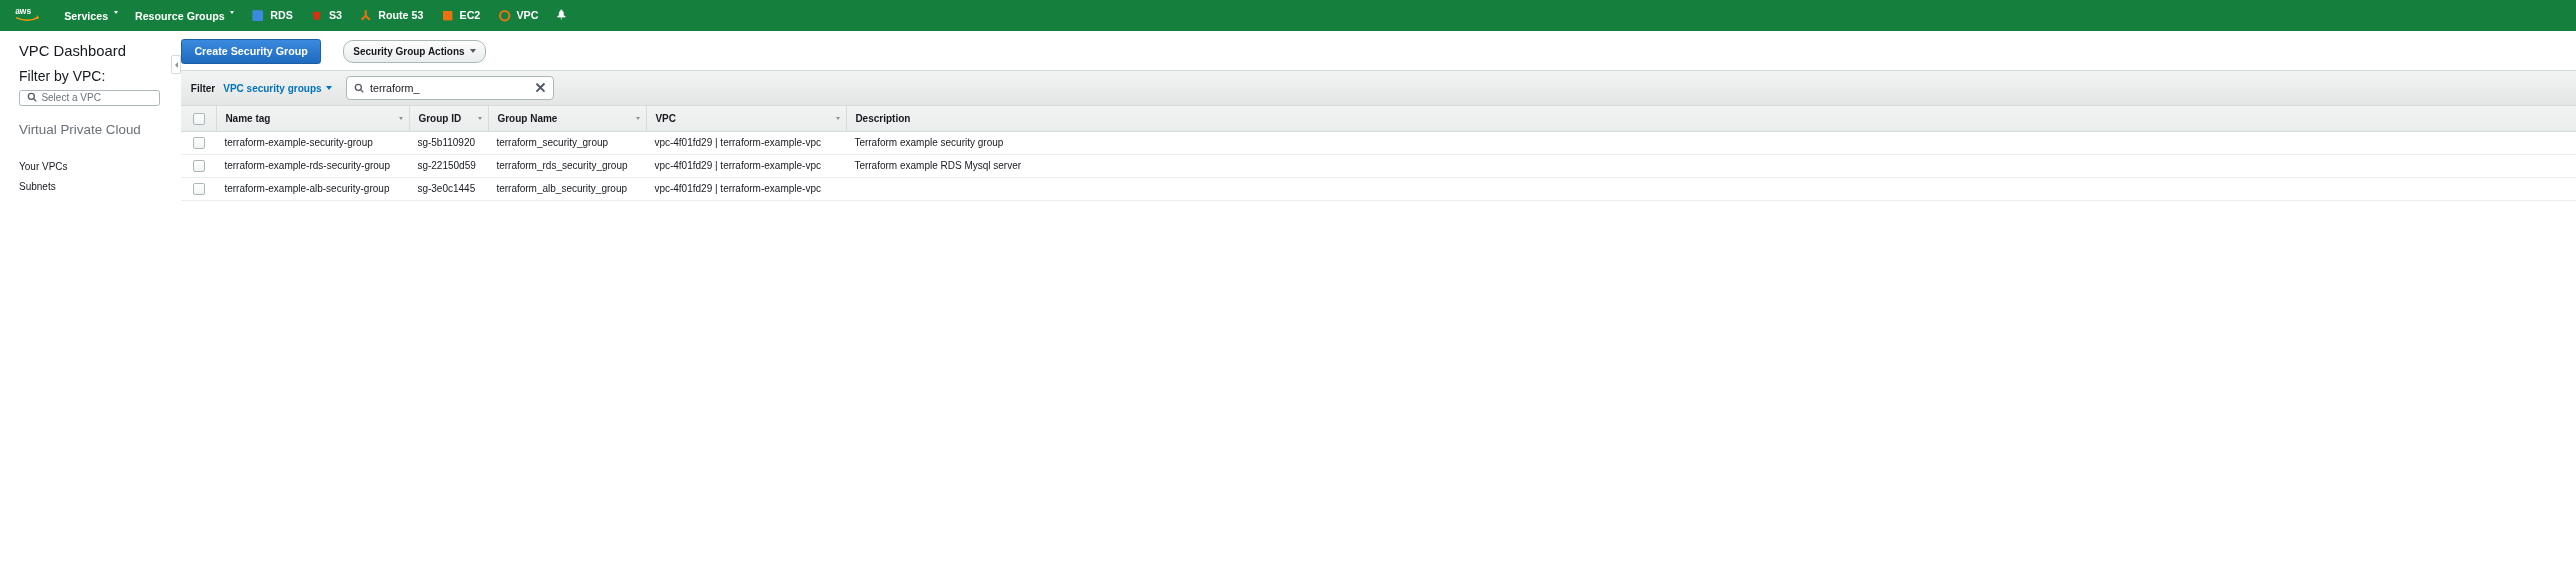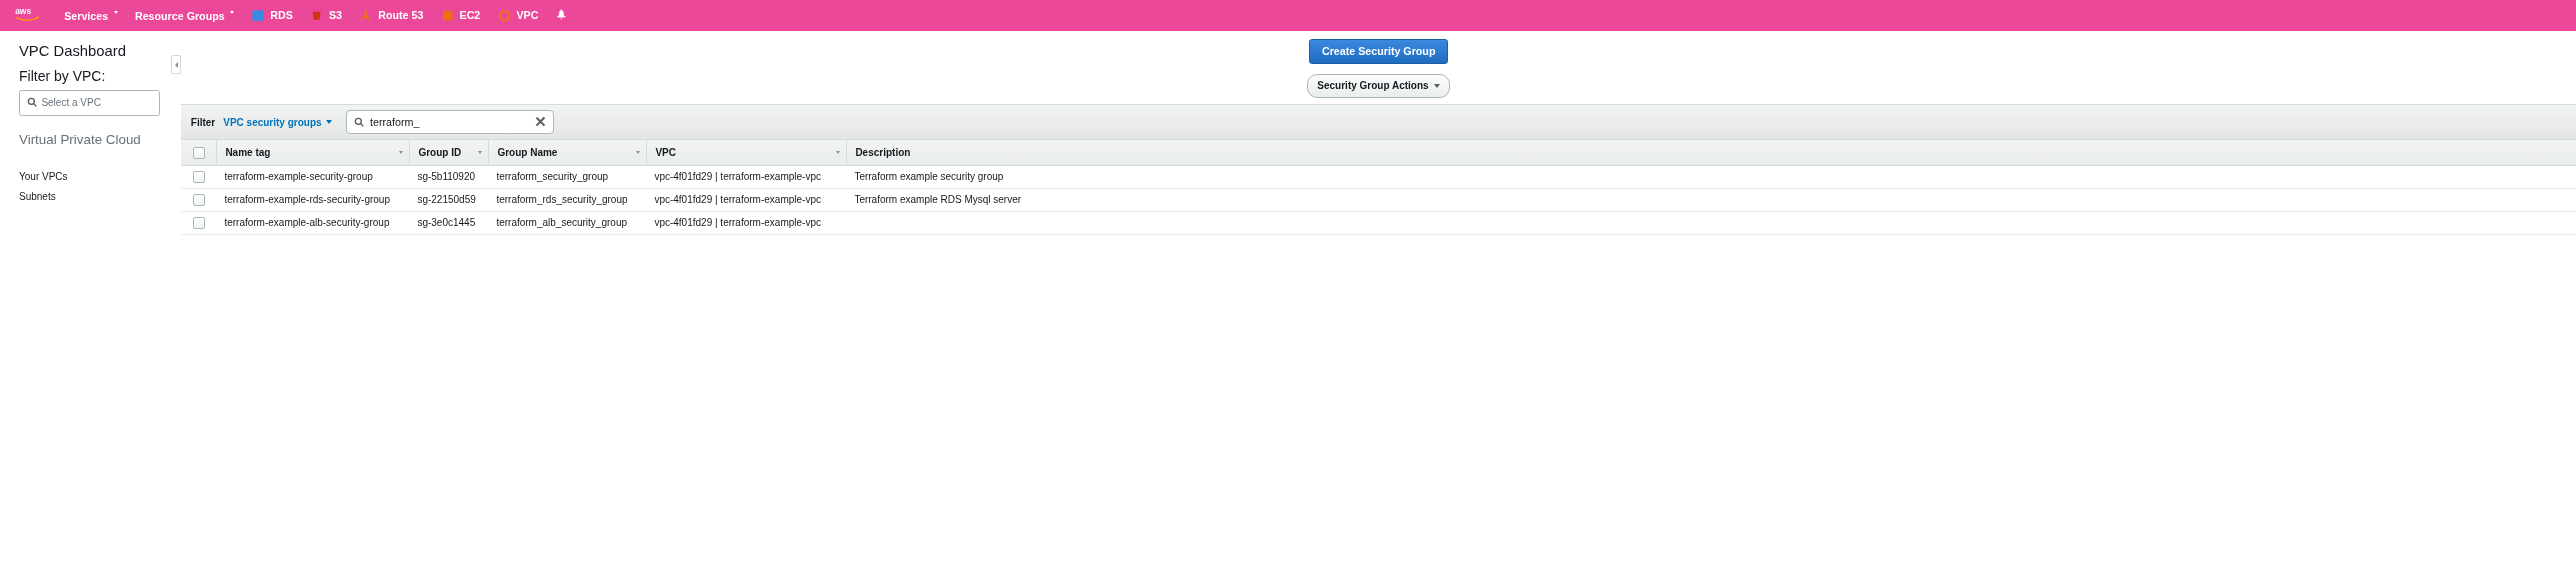"aws" .topnav { background: #ec4899 -> #15803d }
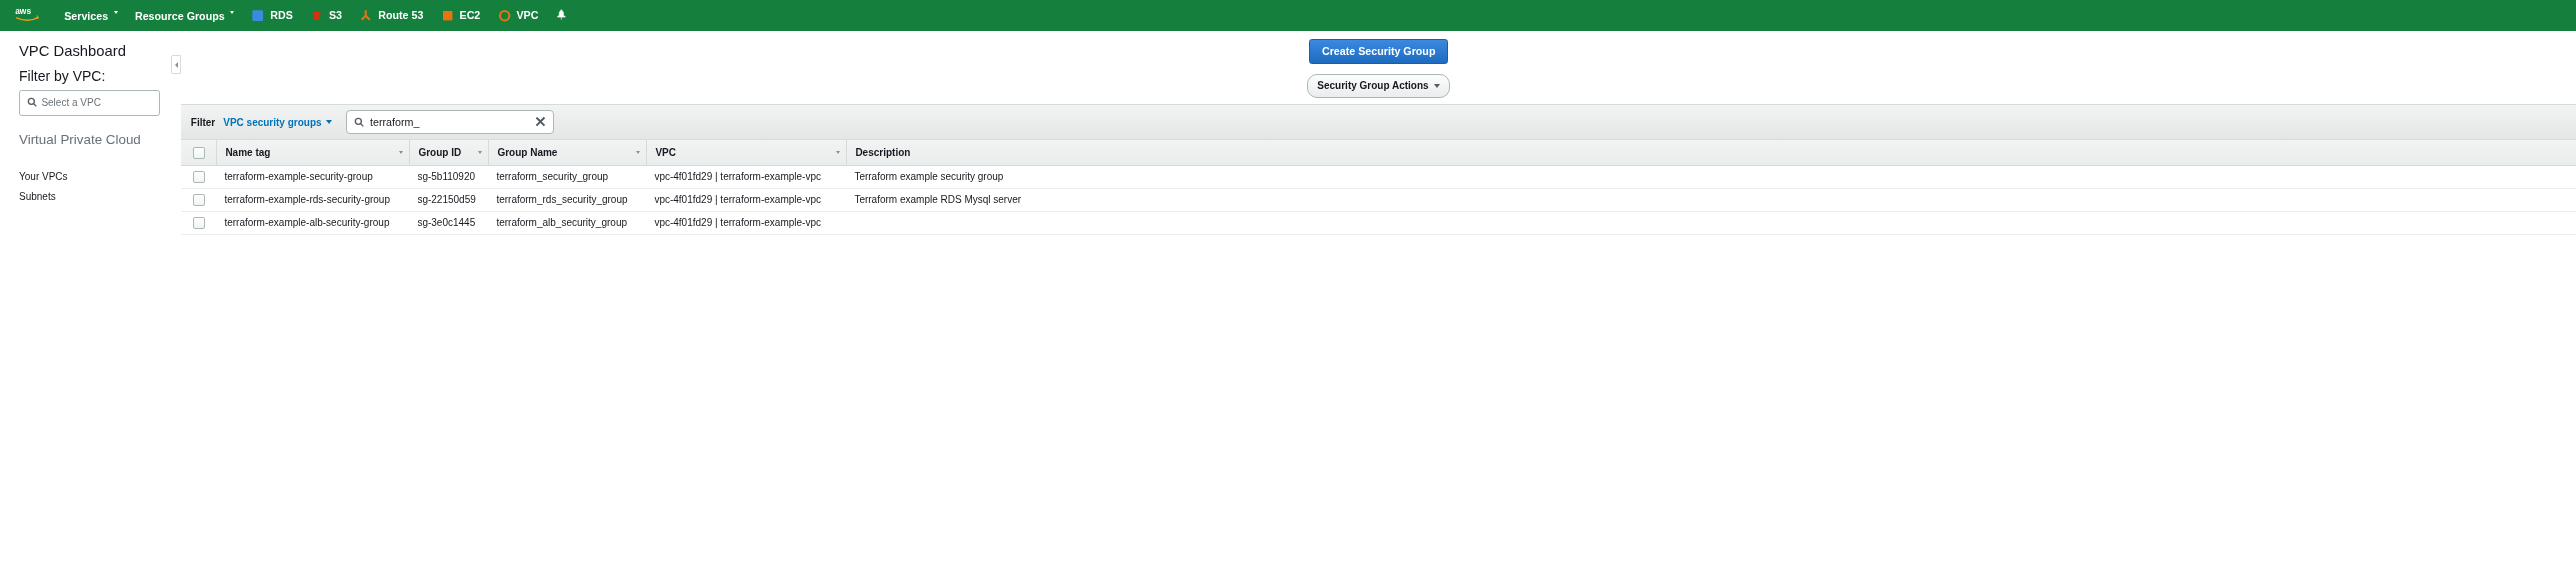"Create Security Group" .action-row { flex-direction: column -> none; gap: 10px -> 22px }
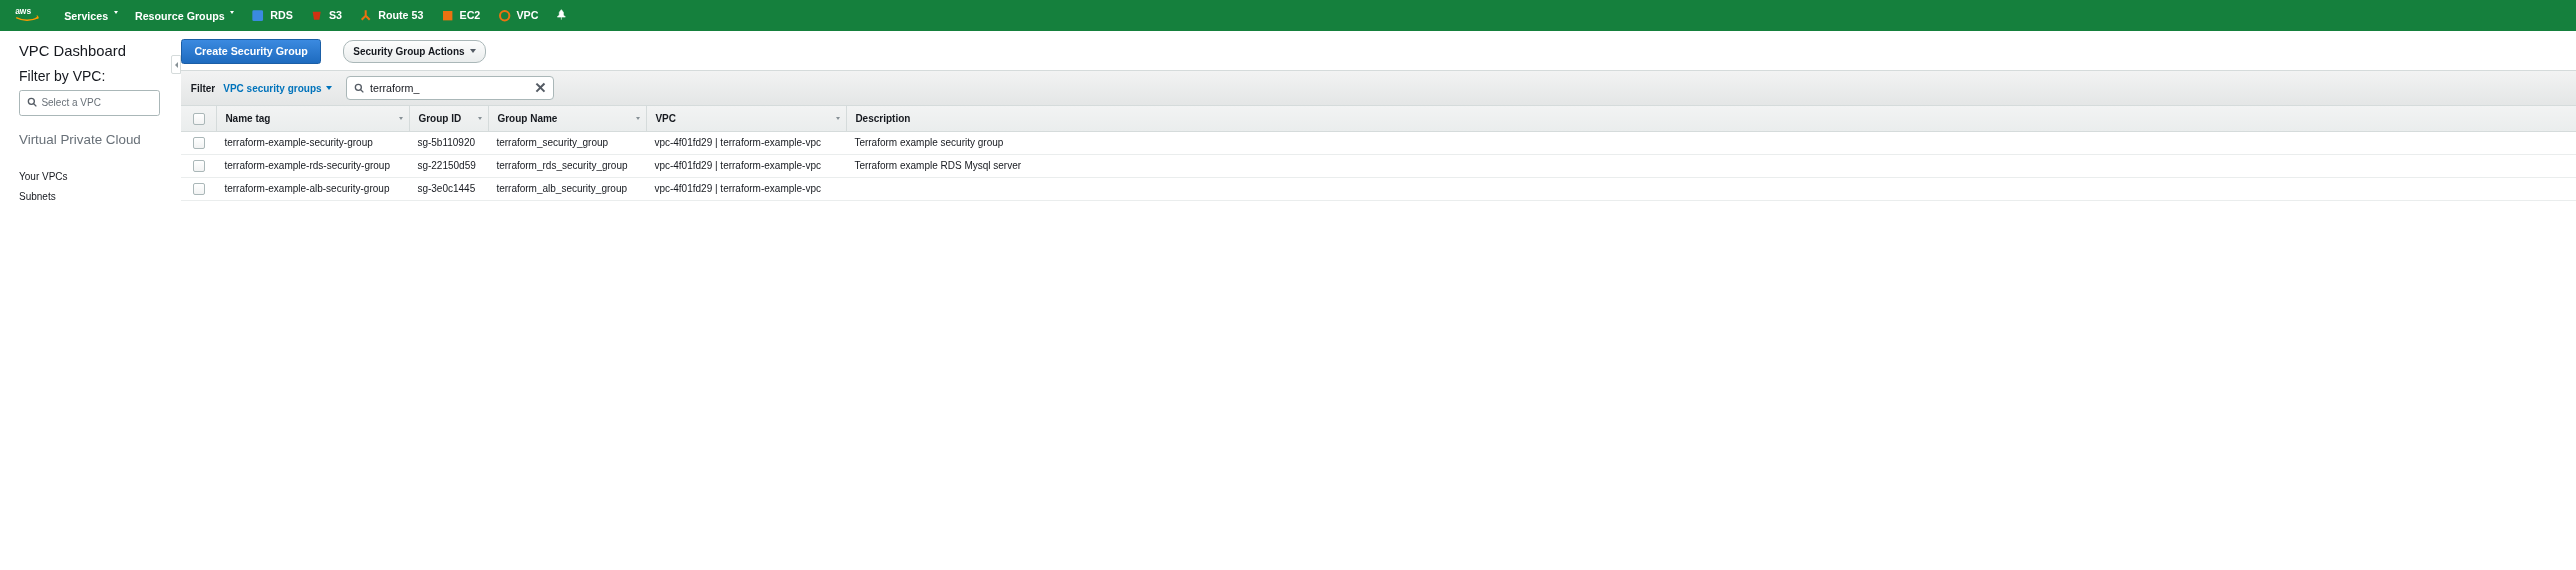"Select a VPC" .vpc-select { height: 26px -> 16px }
